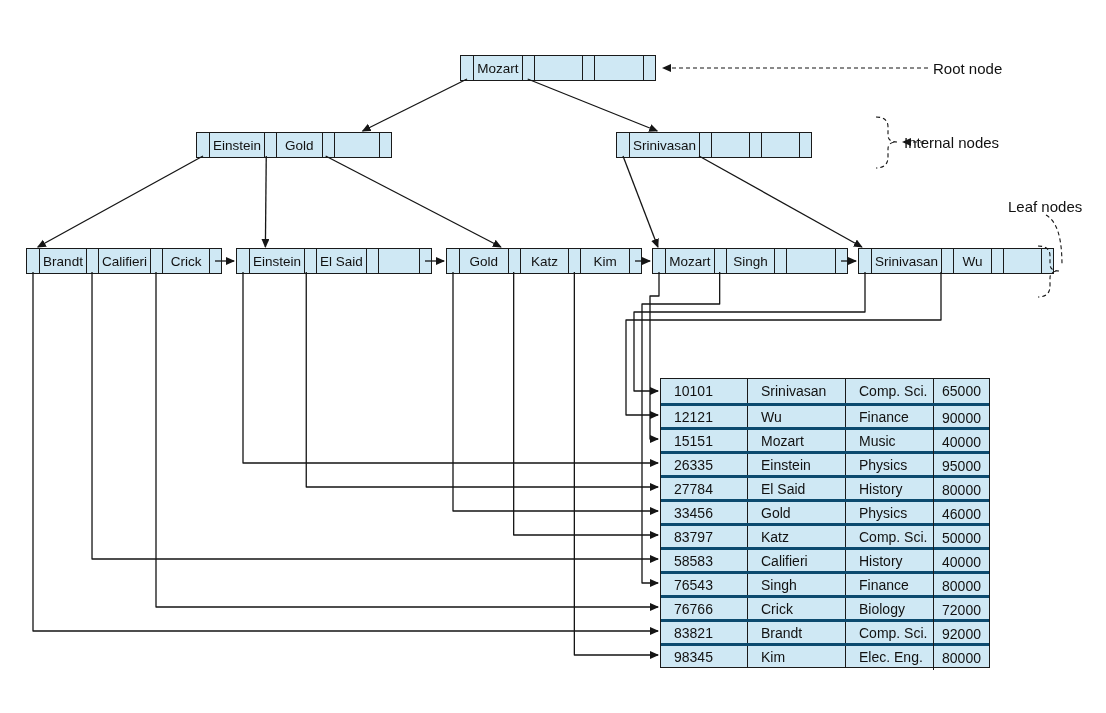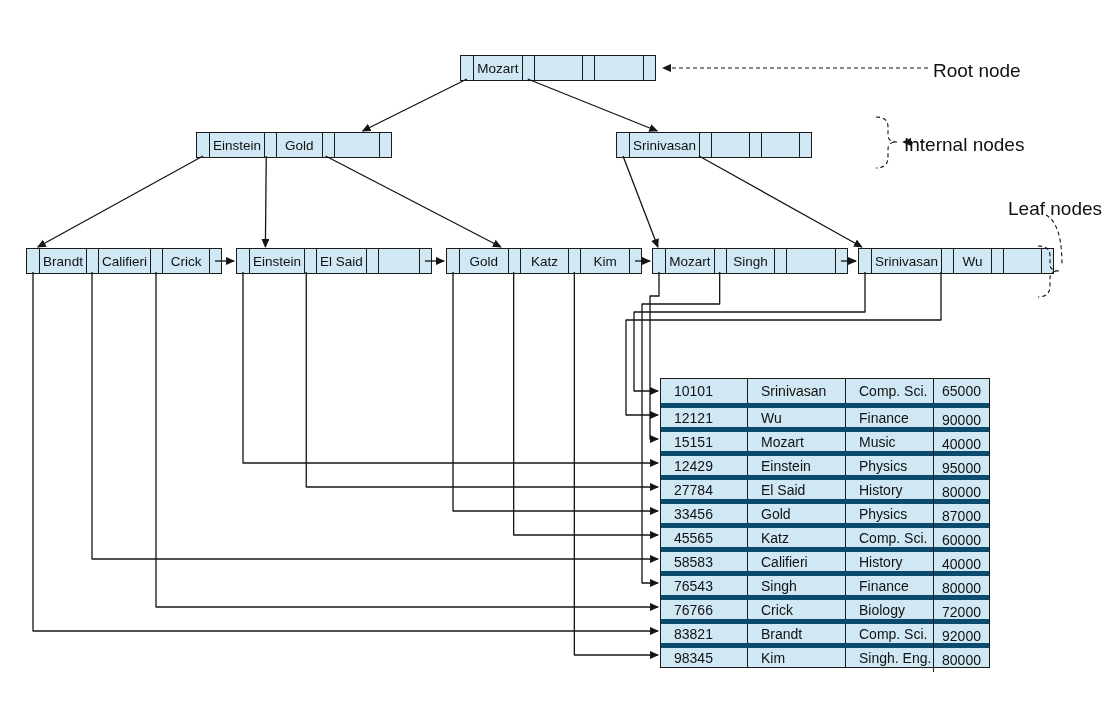"Root node" .annot { font-size: 19px -> 15px }
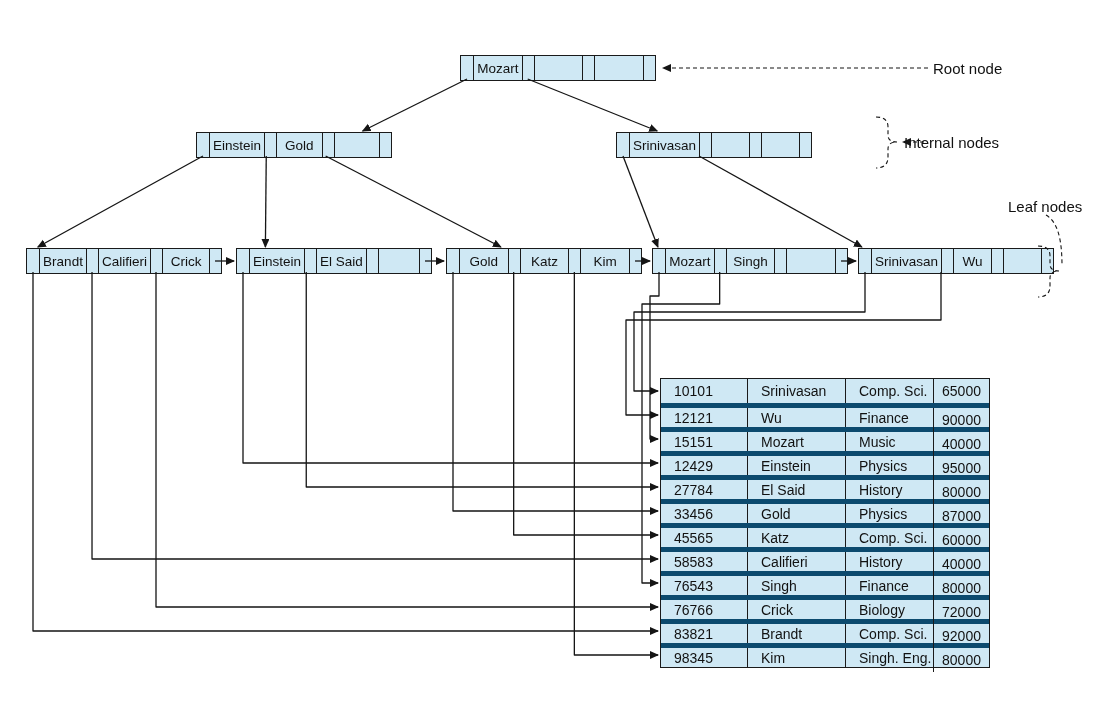"12121" .trow + .trow { border-top: 5px solid #0c4a6e -> 3px solid #0c4a6e }
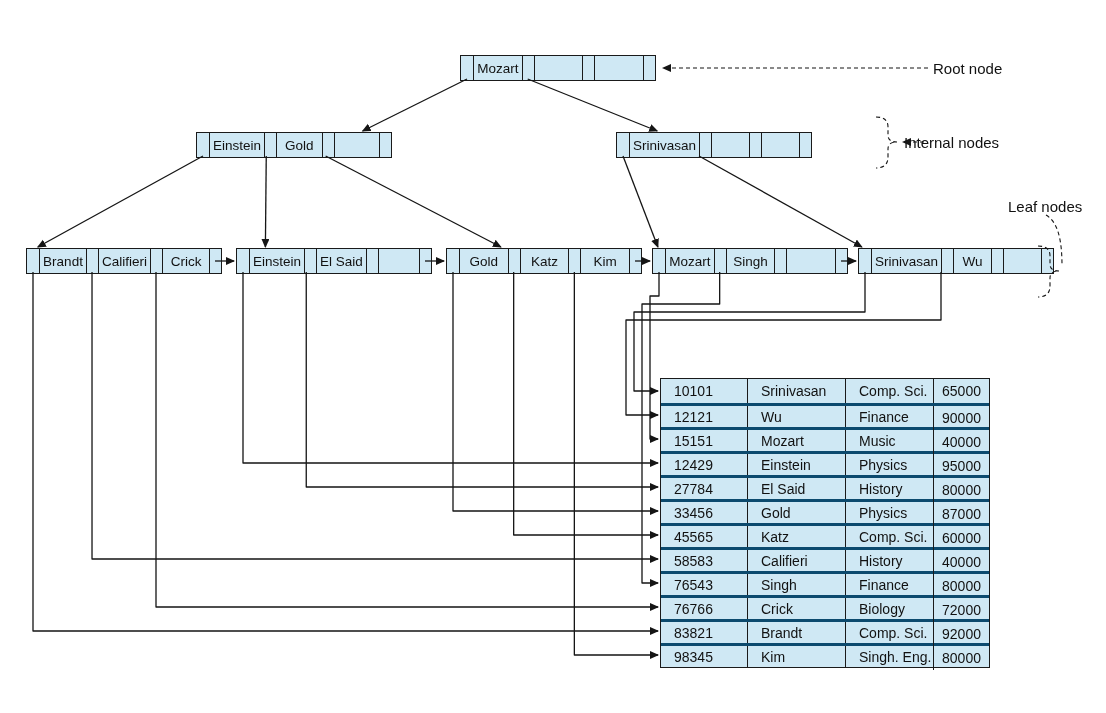"12429" div.tcell { text: 12429 -> 26335 }
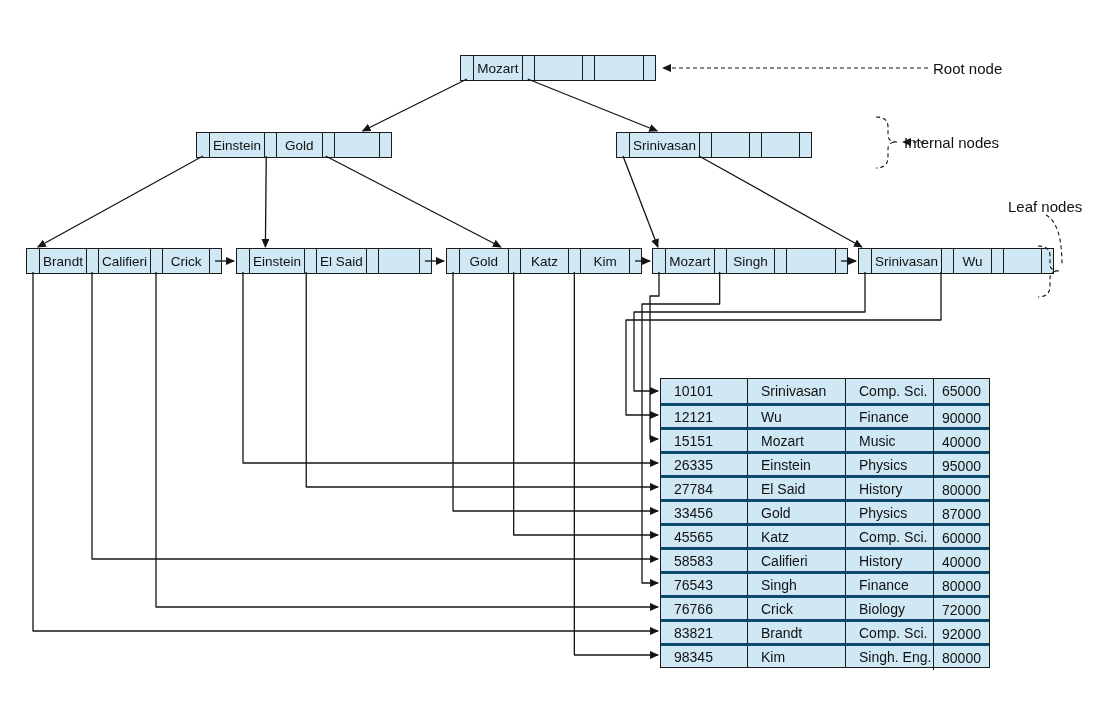"87000" div.tcell { text: 87000 -> 46000 }
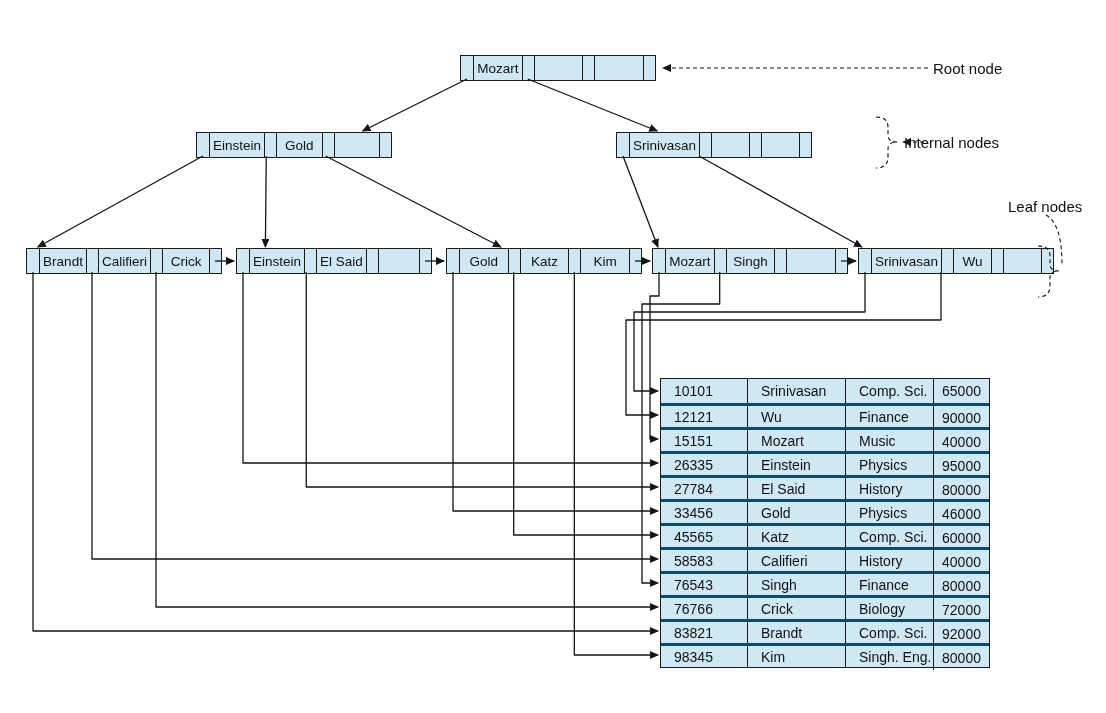"45565" div.tcell { text: 45565 -> 83797 }
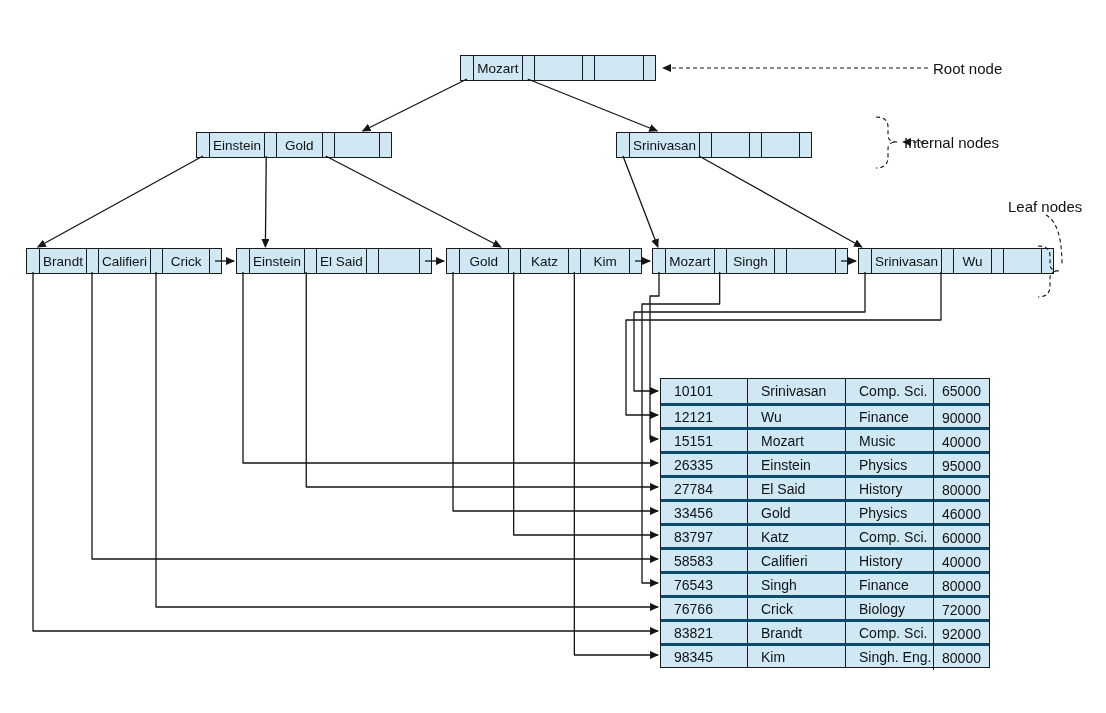"60000" div.tcell { text: 60000 -> 50000 }
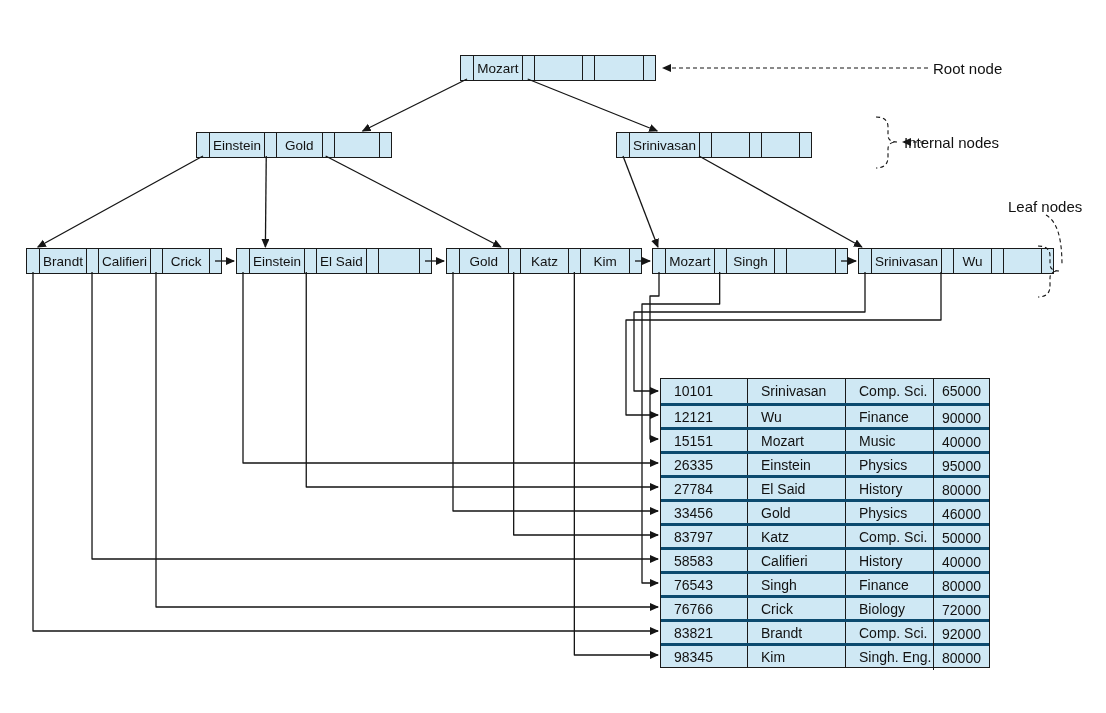"Singh. Eng." div.tcell { text: Singh -> Elec }
